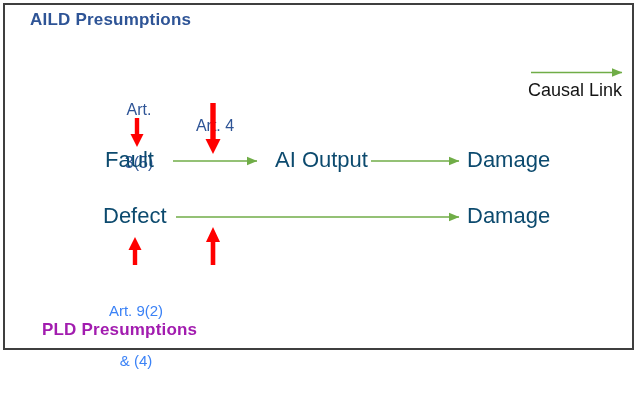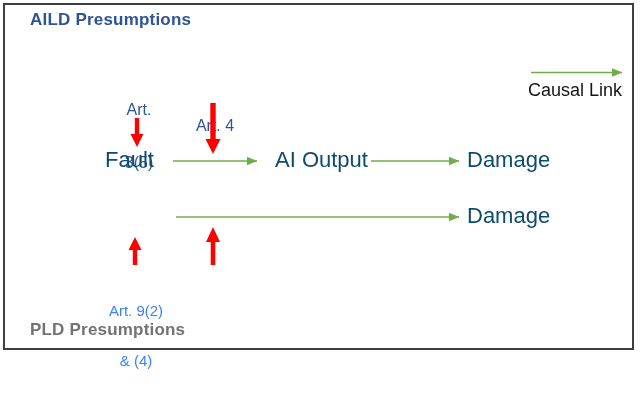"Defect" div.lbl { html: none -> <div>Defect</div> }
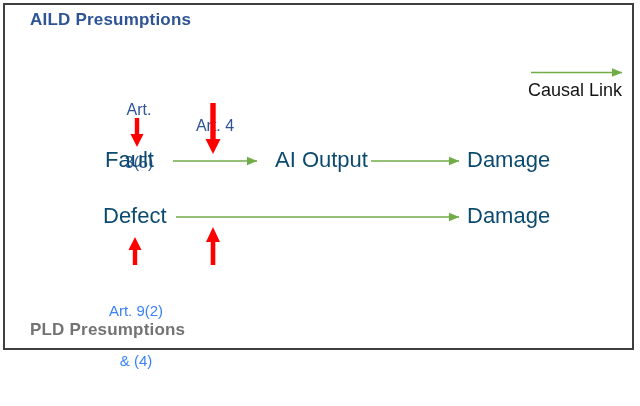"PLD Presumptions" .title-pld { color: #737373 -> #a21caf; left: 30px -> 42px }
